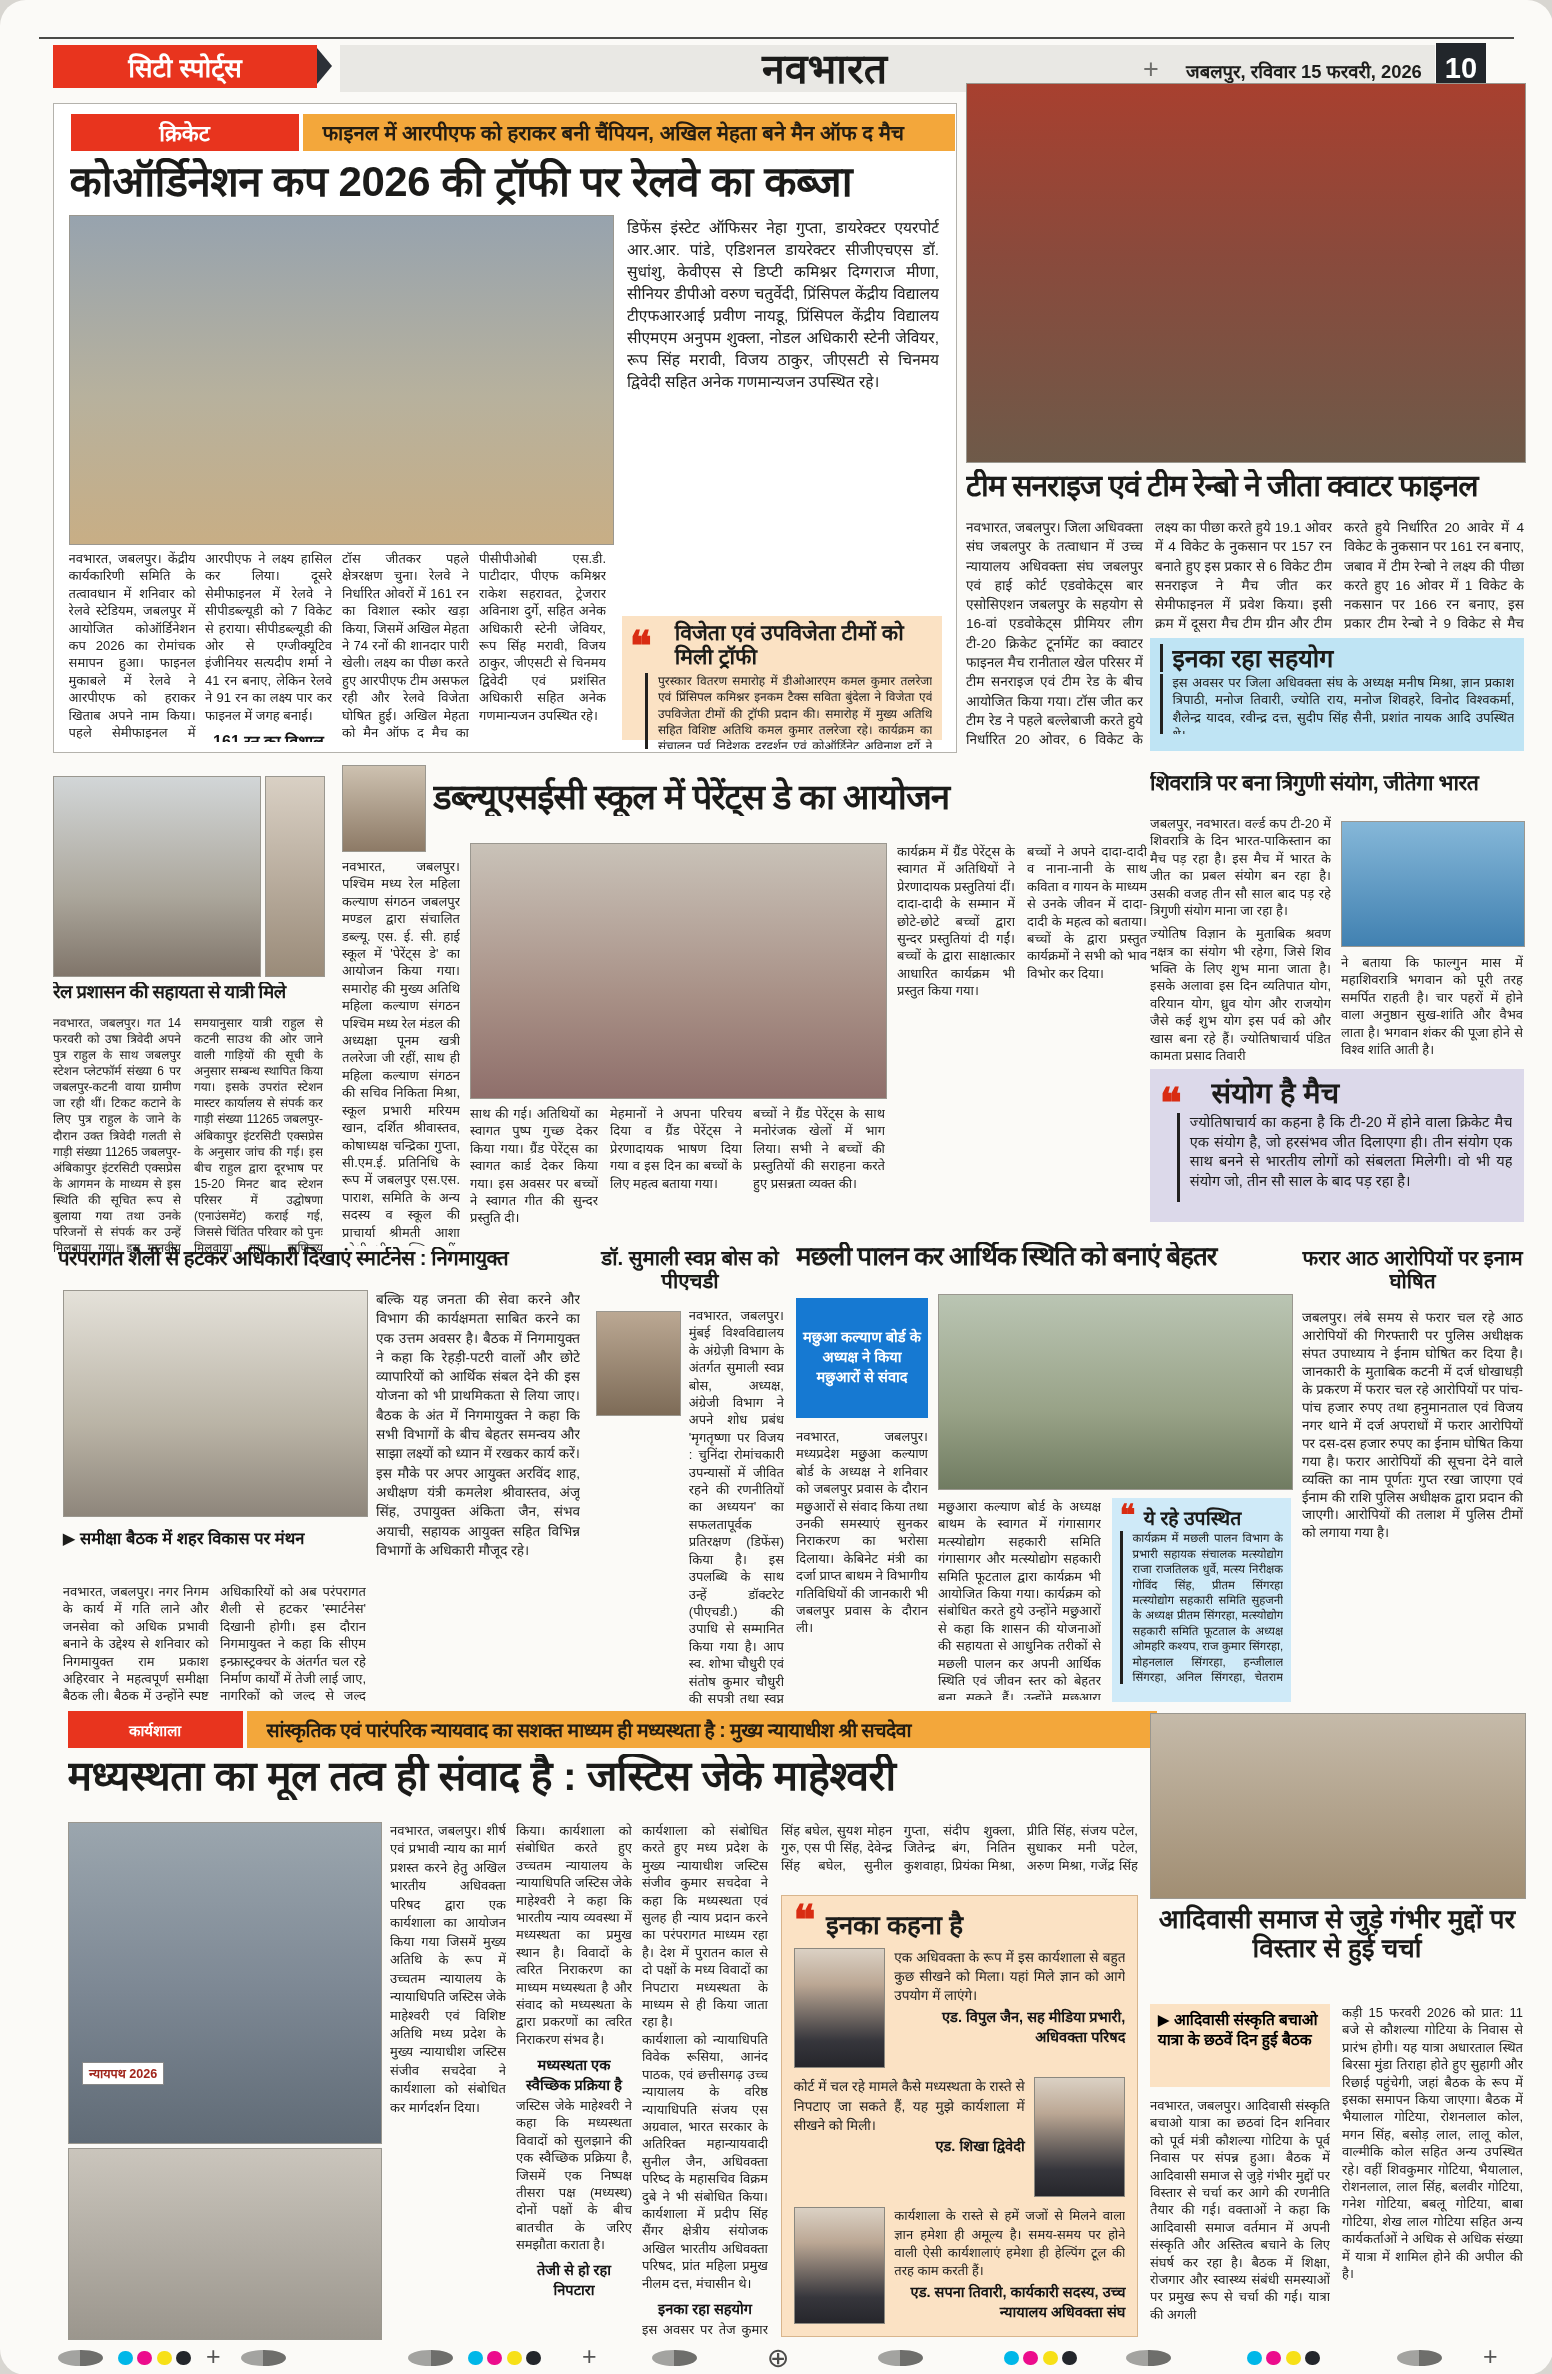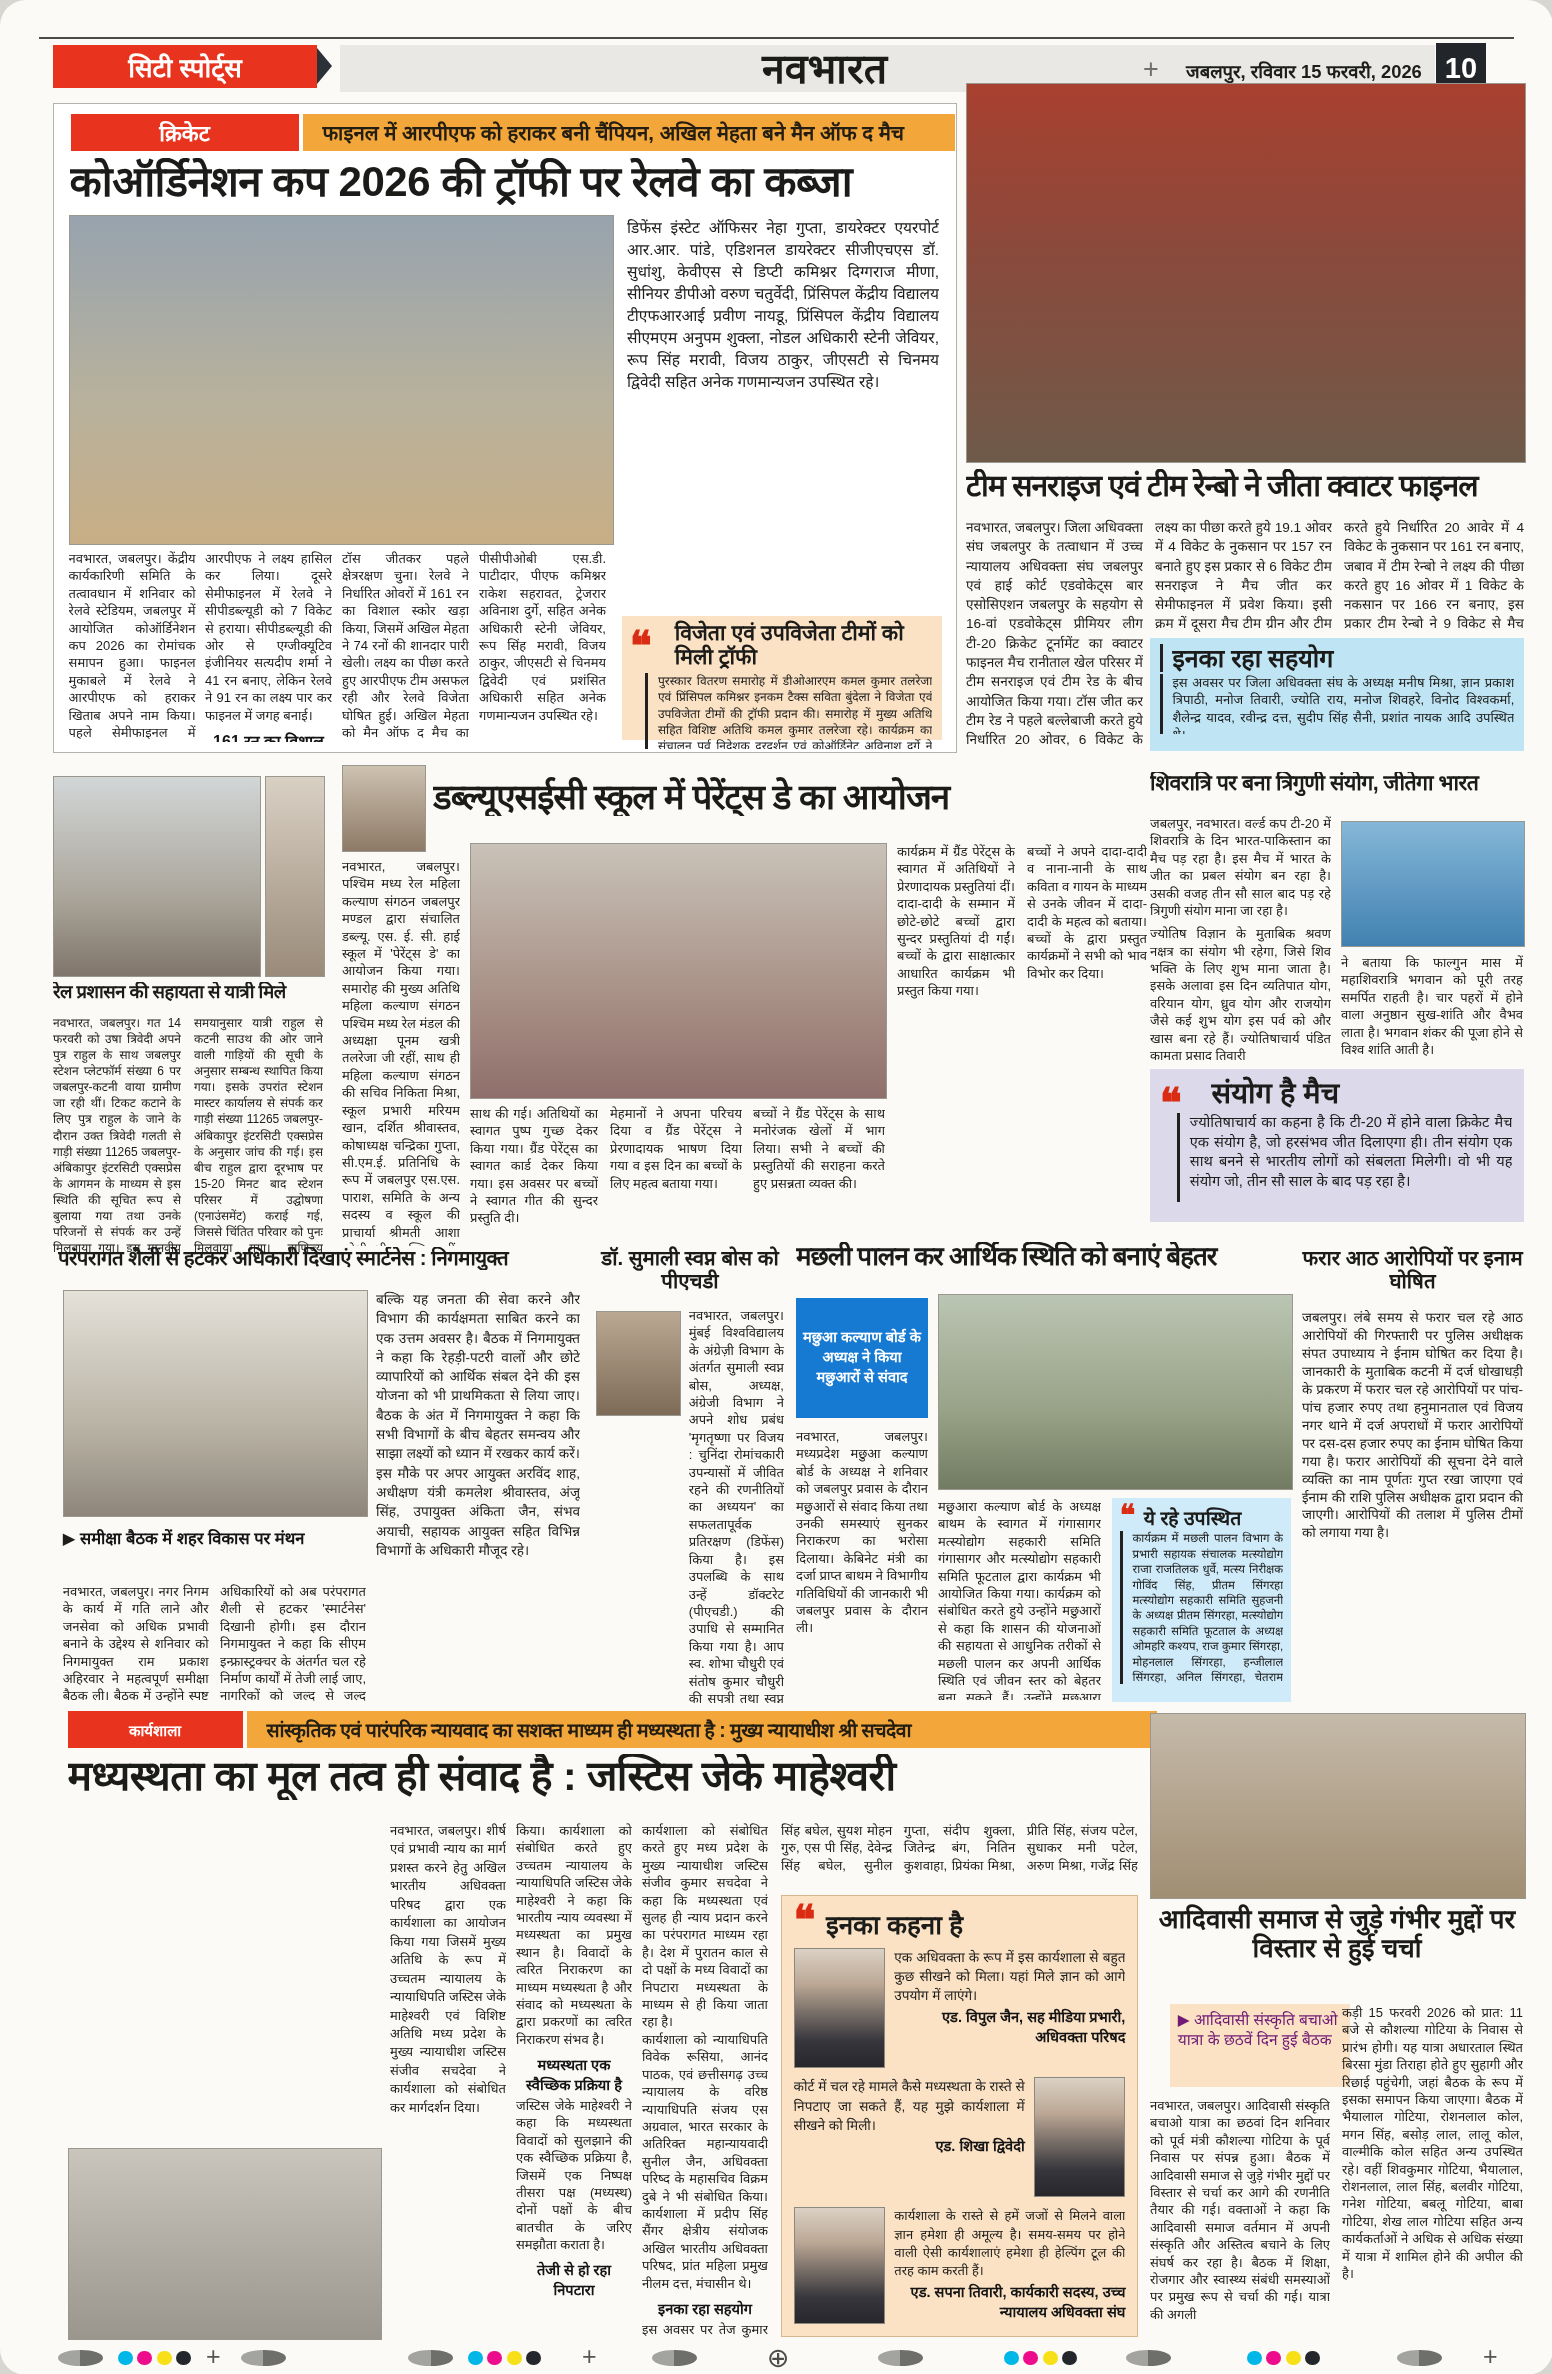"▶ आदिवासी संस्कृति बचाओ यात्रा" div.abs { color: #701a75 -> #000000; font-weight: 400 -> 700; margin-left: 20px -> none }
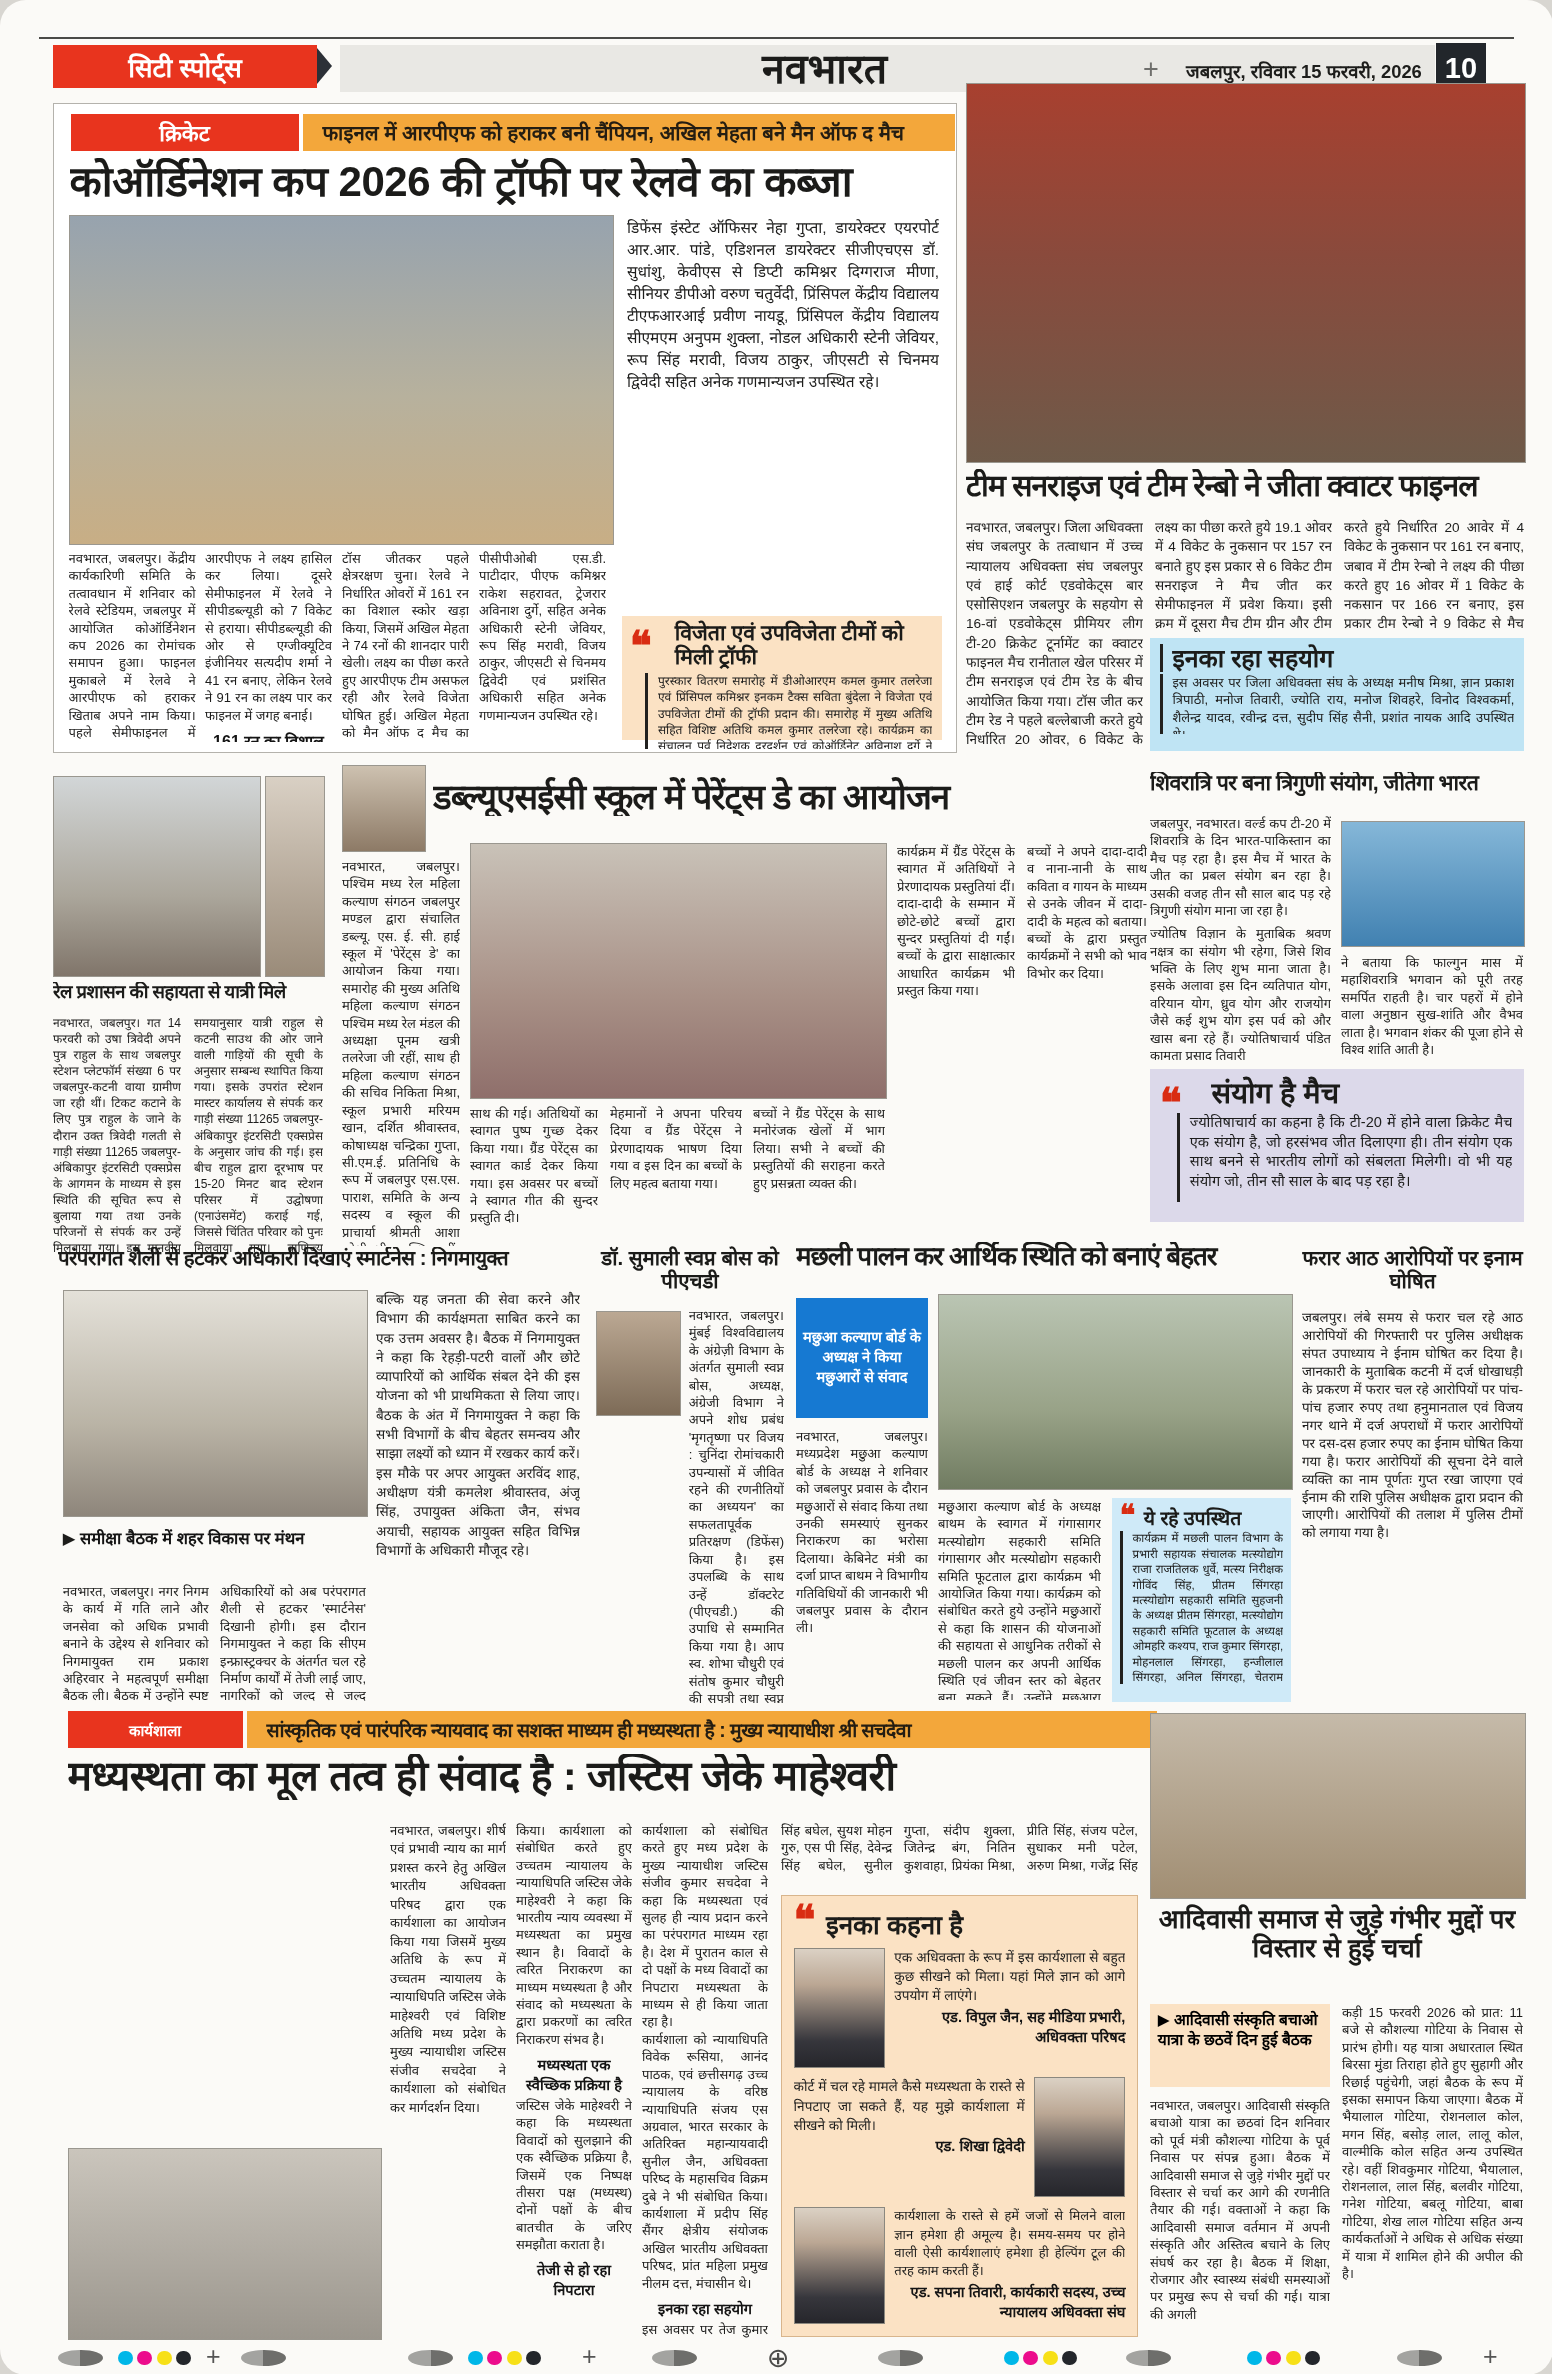"न्यायपथ 2026" div.photo { html: none -> <div> <div><span>न्यायपथ 2026</span></div> </div> }
